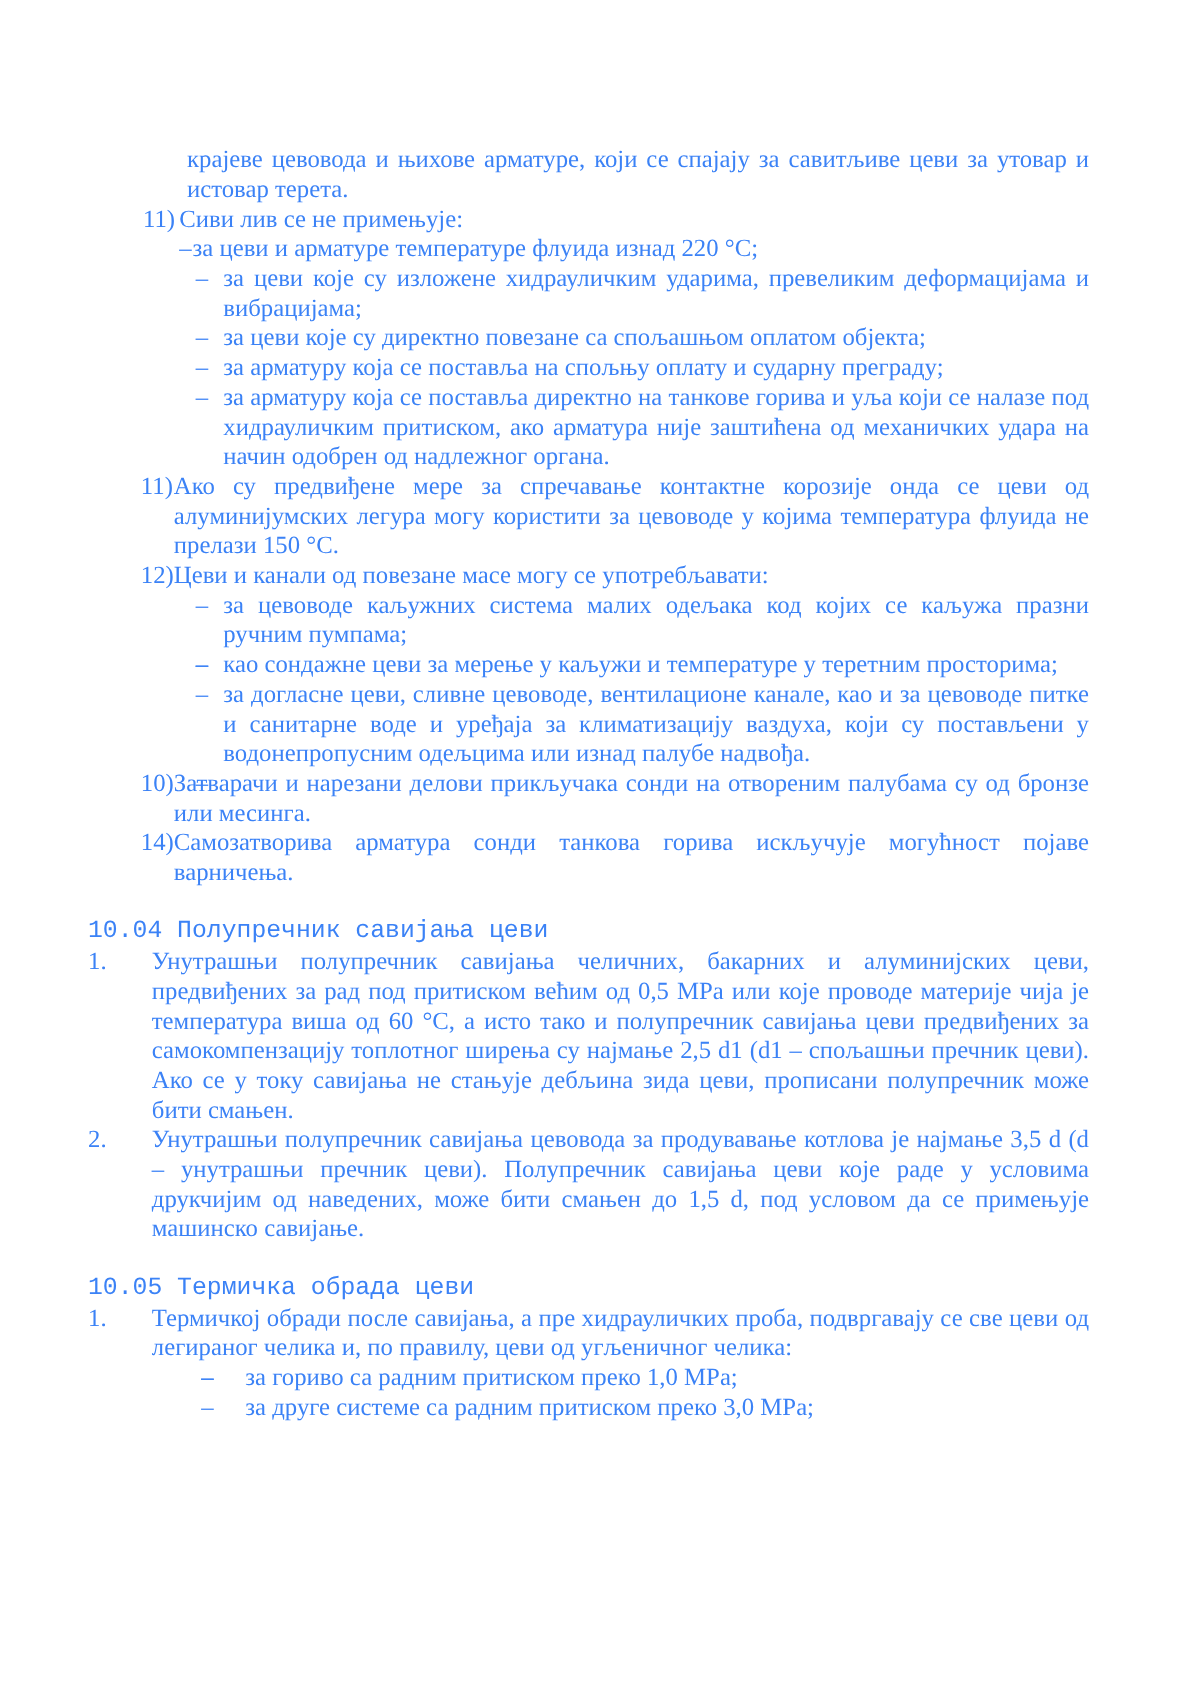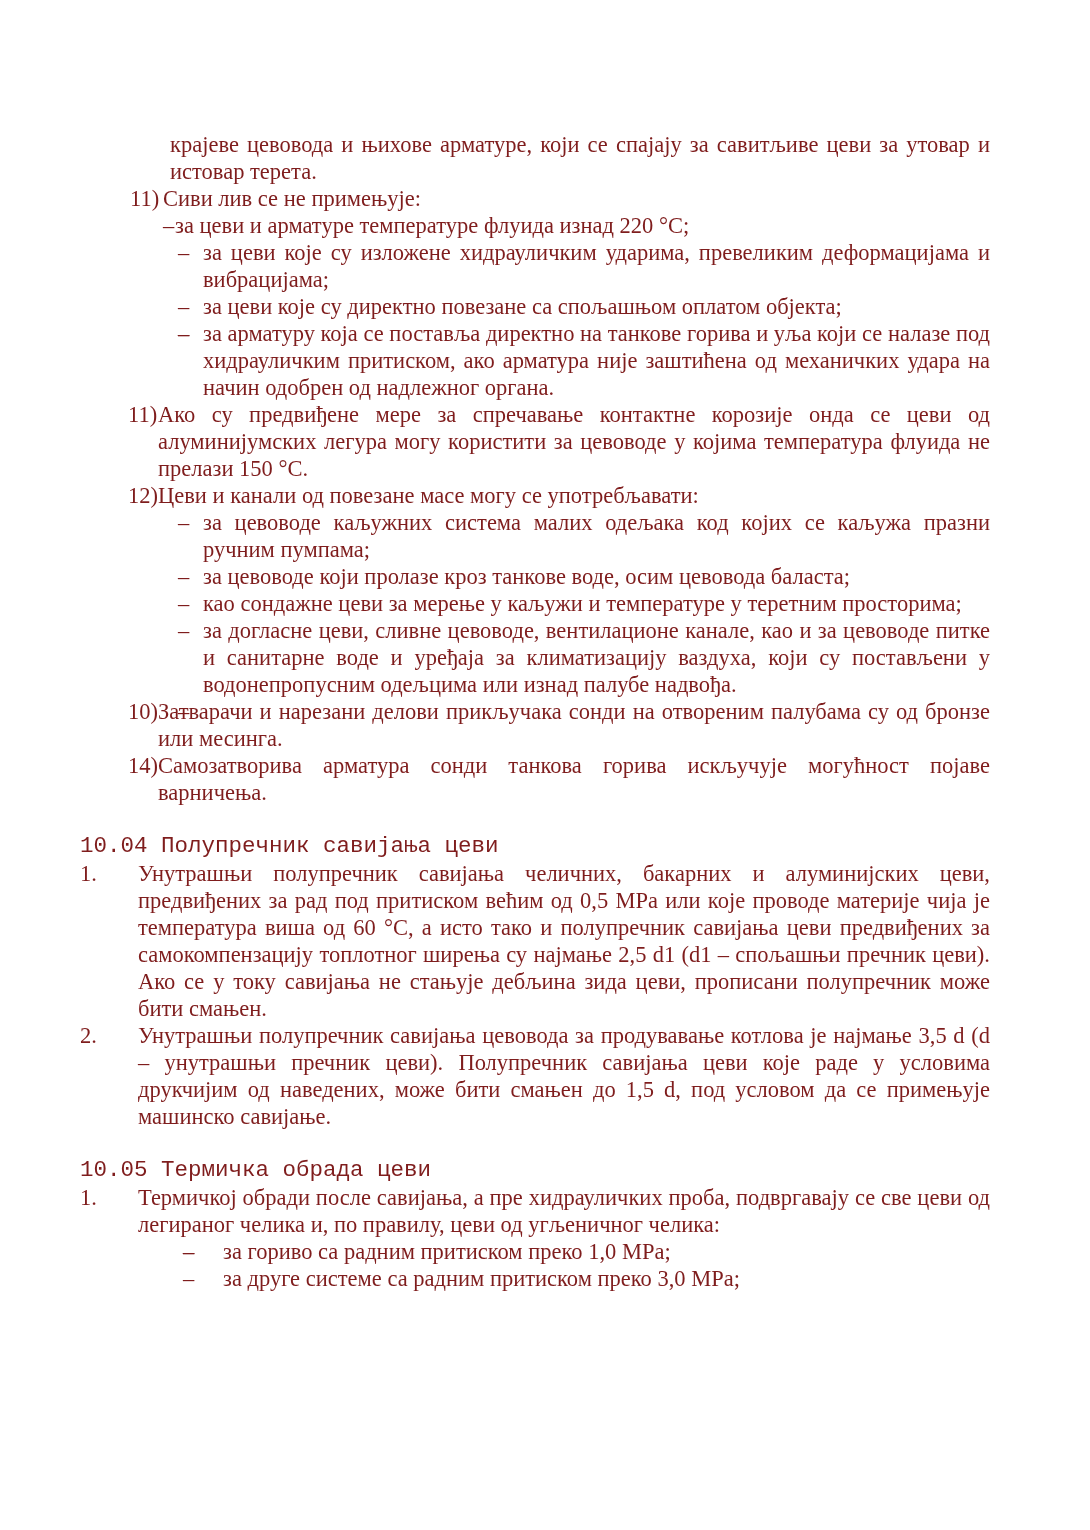"крајеве цевовода и њихове арматуре," .page { color: #7f1d1d -> #3b82f6 }
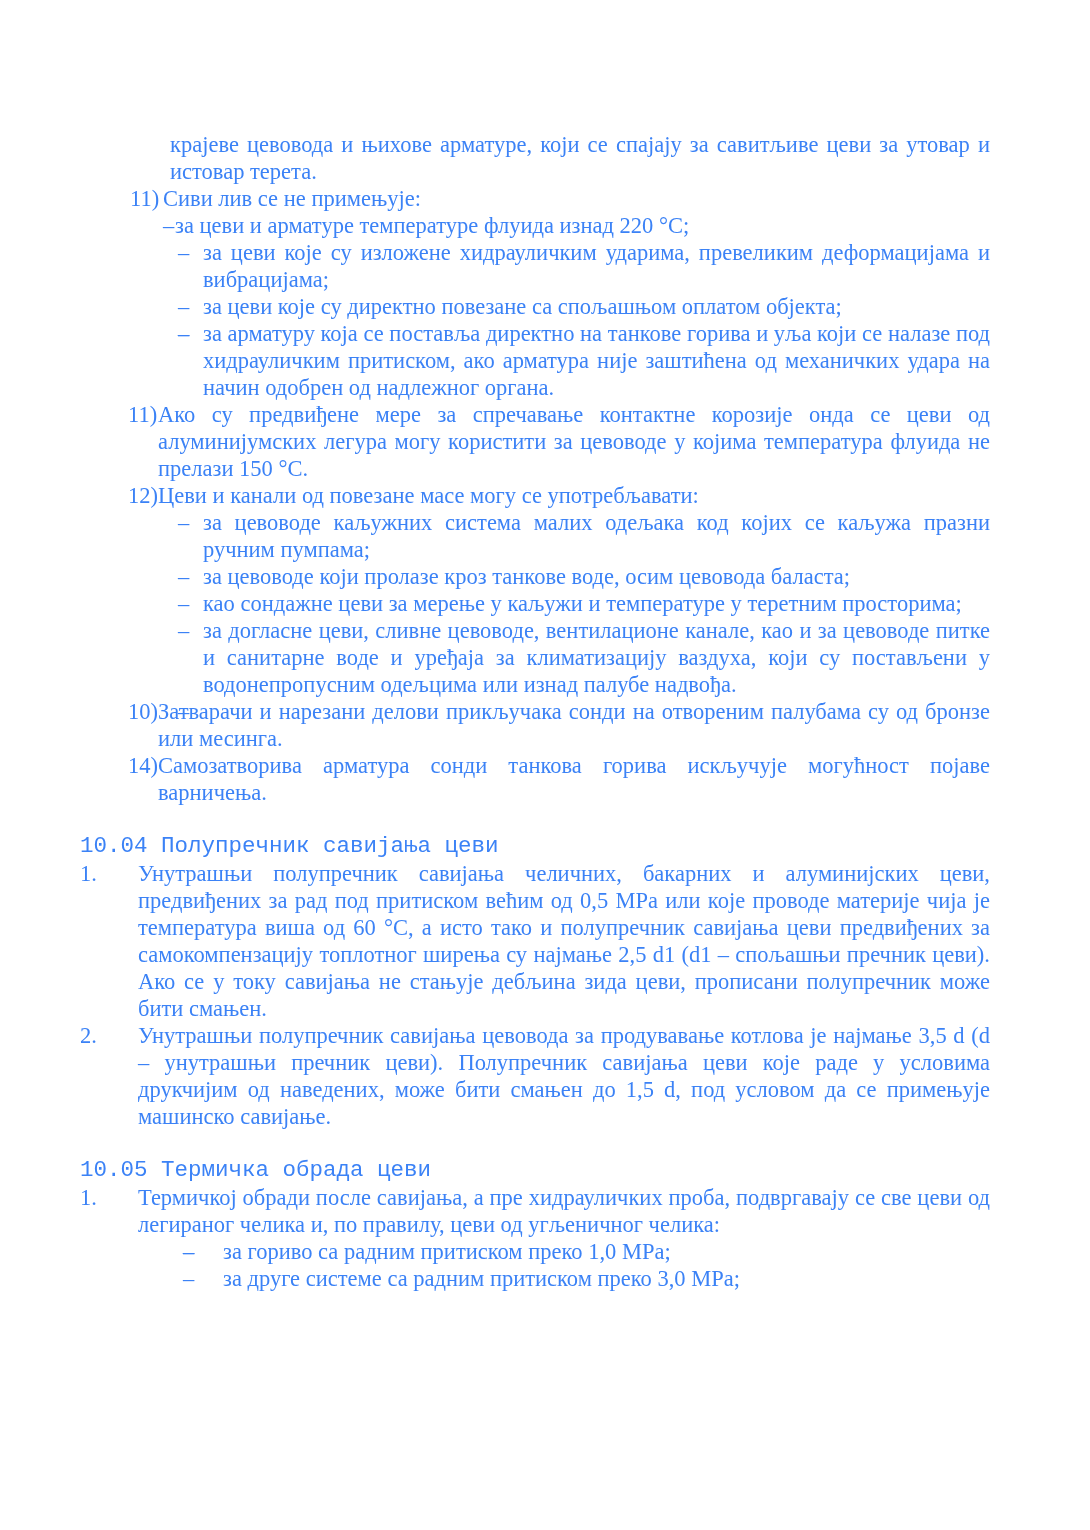"за арматуру која се поставља на" span { html: none -> <span>за арматуру која се поставља на спољњу оплату и сударну преграду;</span> }
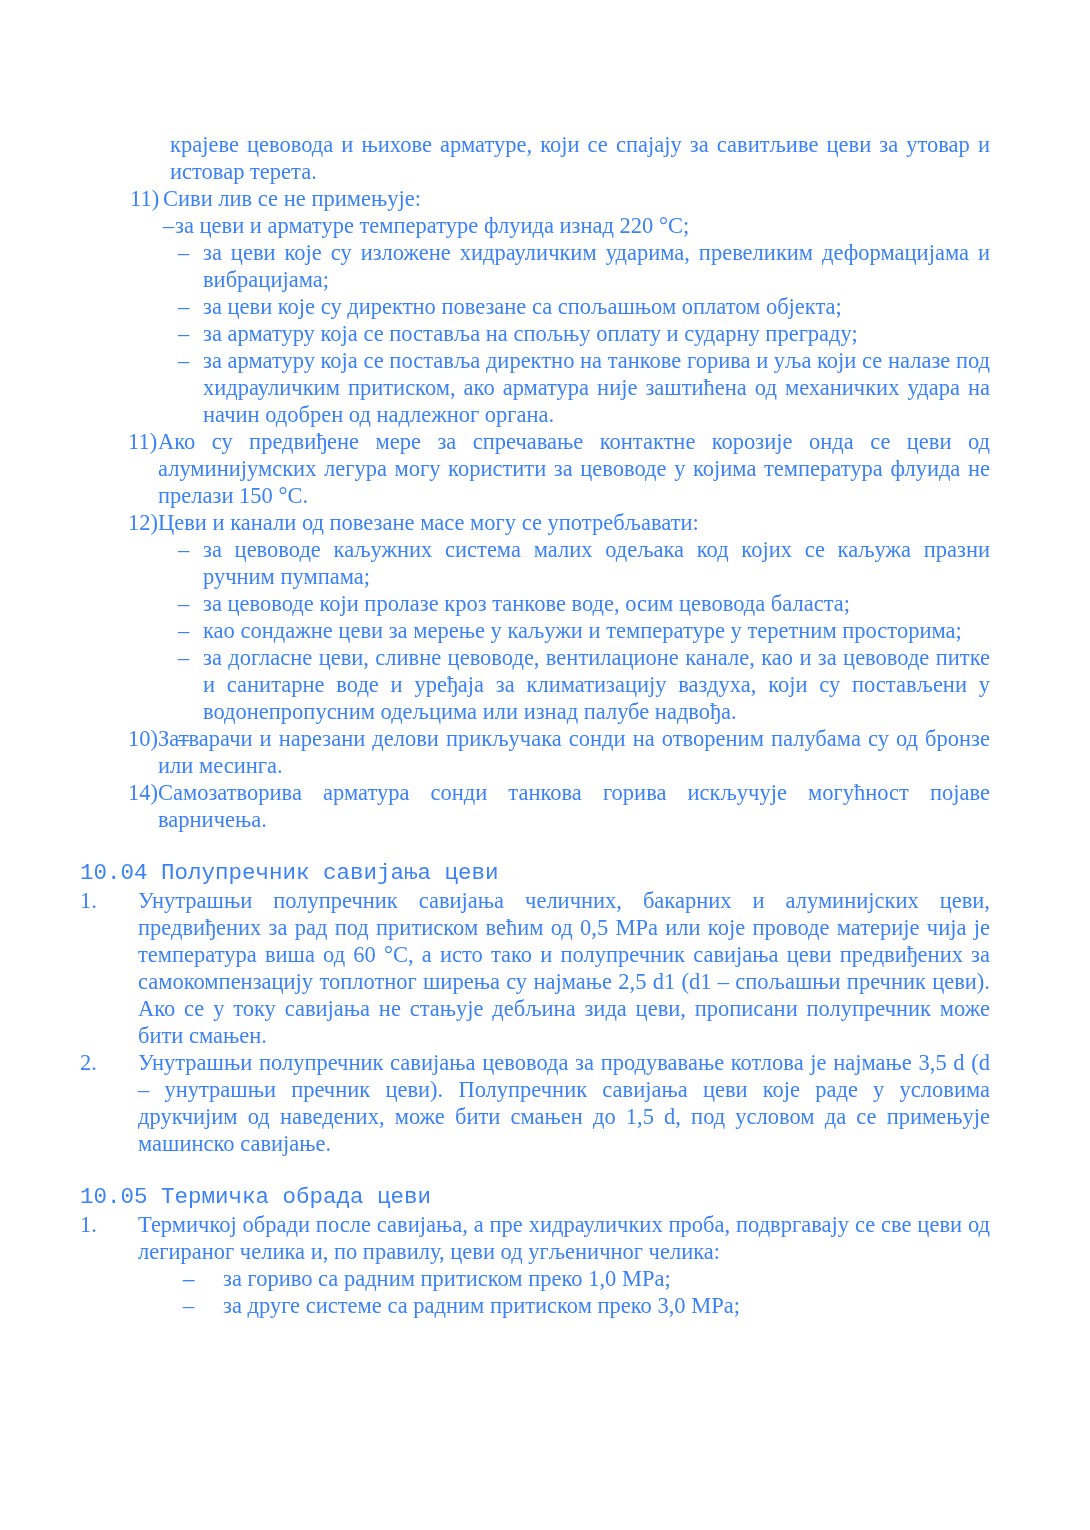"за цевоводе који пролазе кроз" span { html: <span>за цевоводе који пролазе кроз танкове воде, осим цевовода баласта;</span> -> none }
